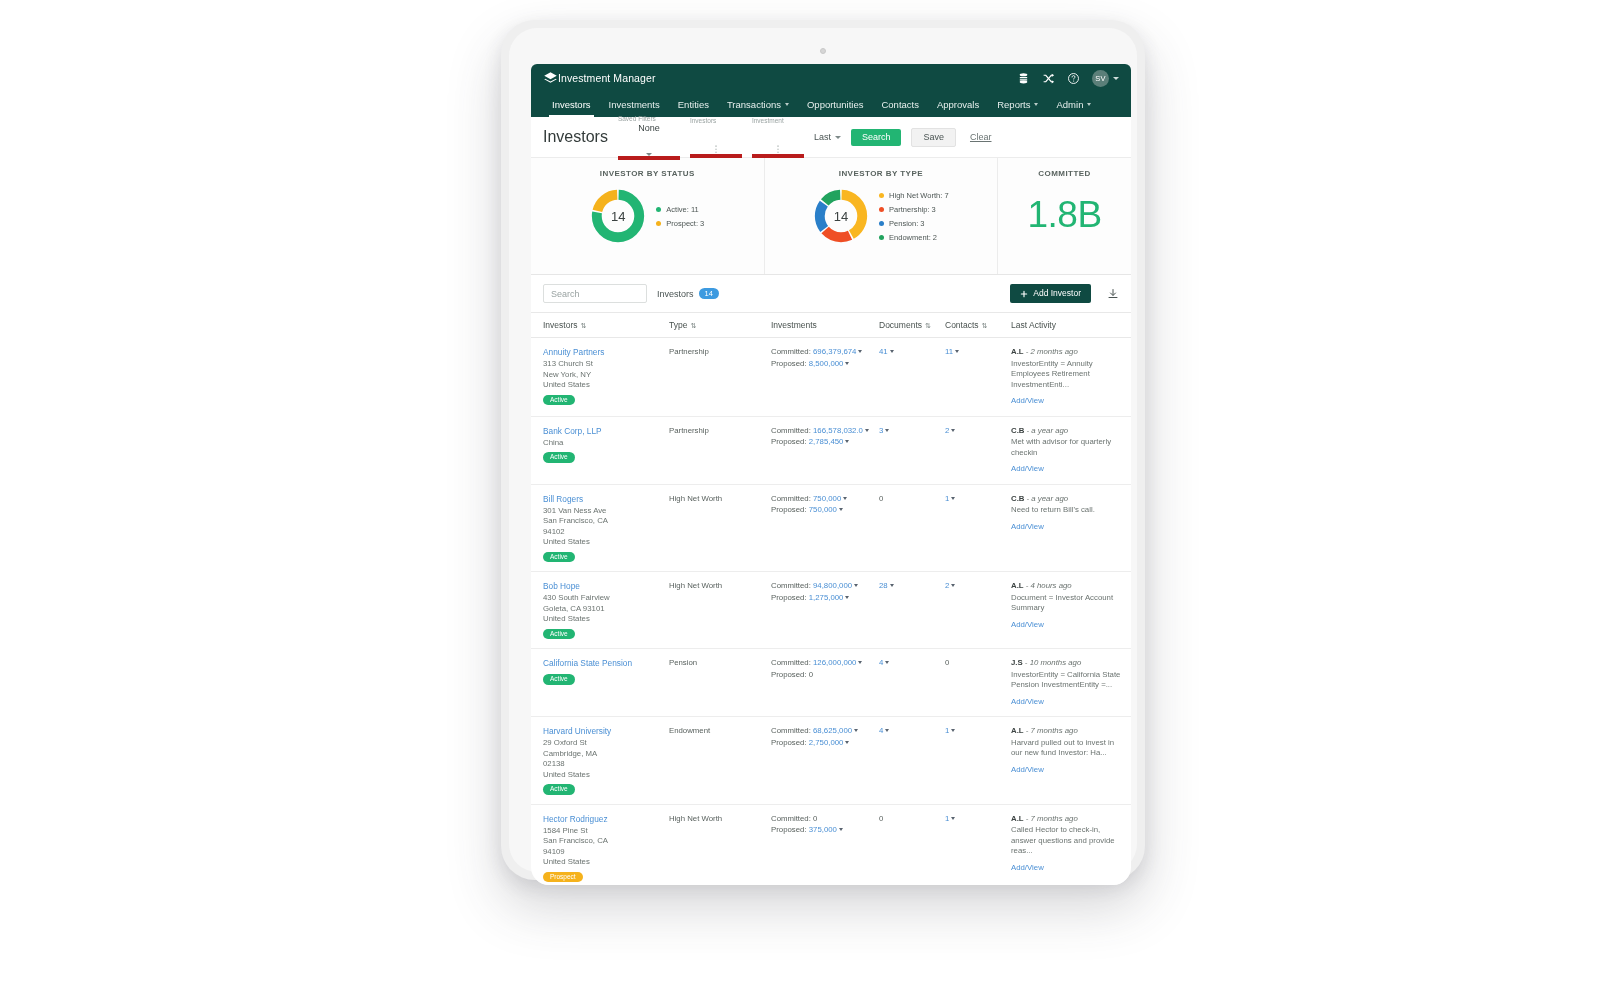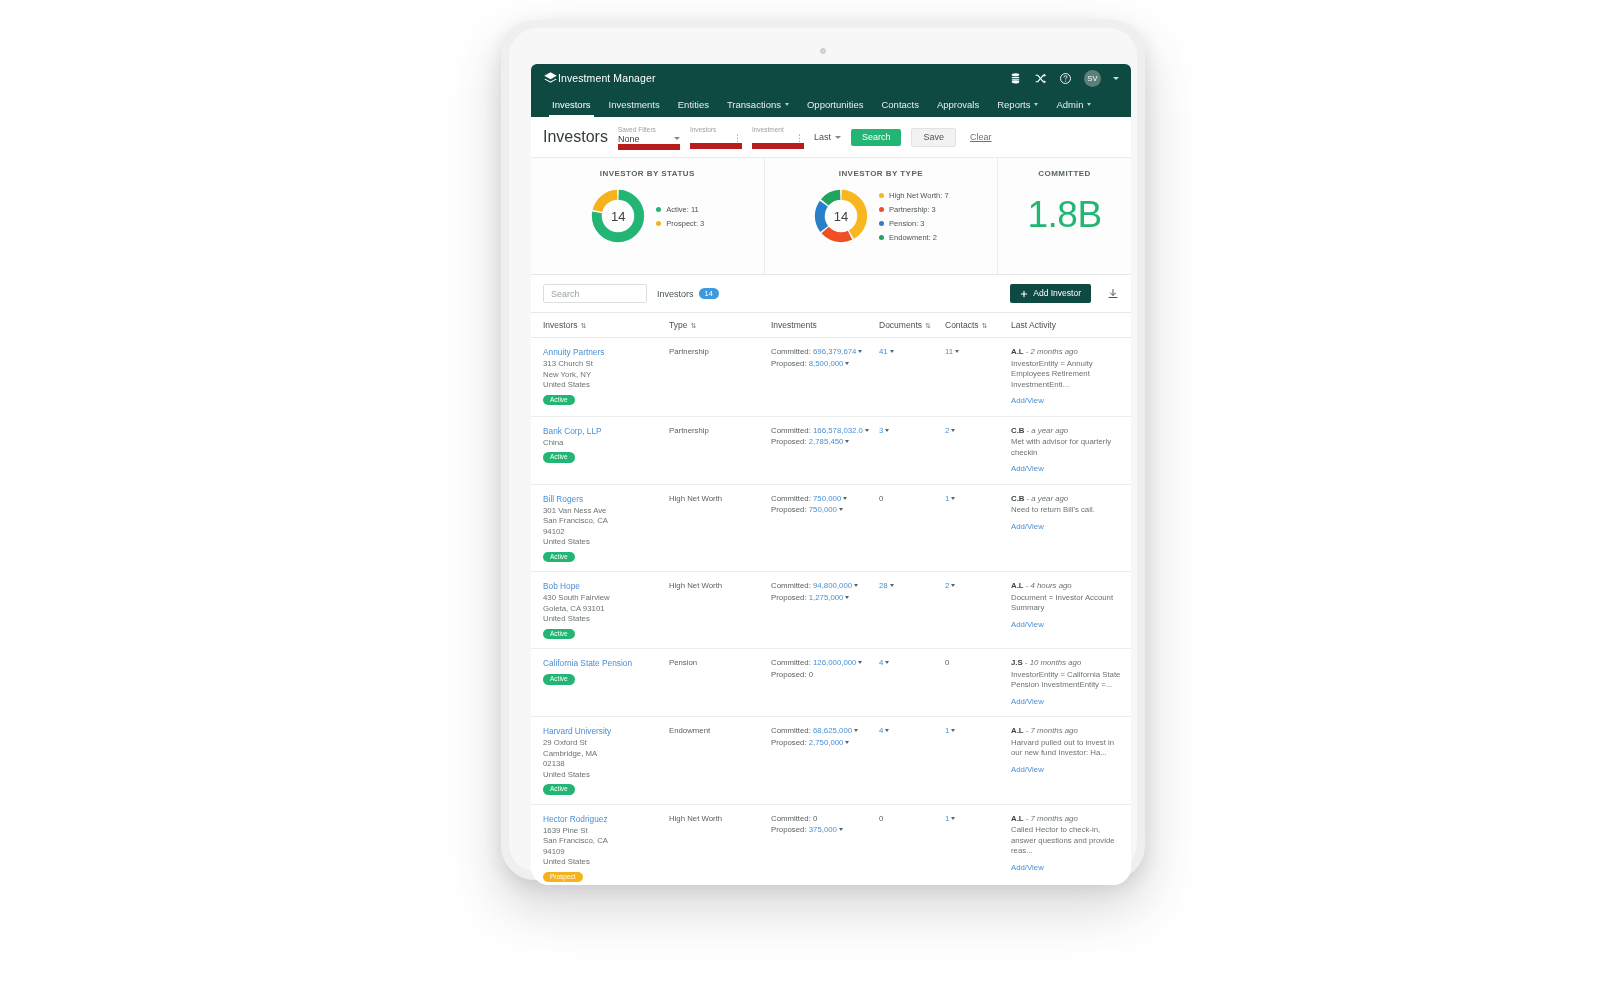"SV" .avatar-wrap { gap: 12px -> 4px }
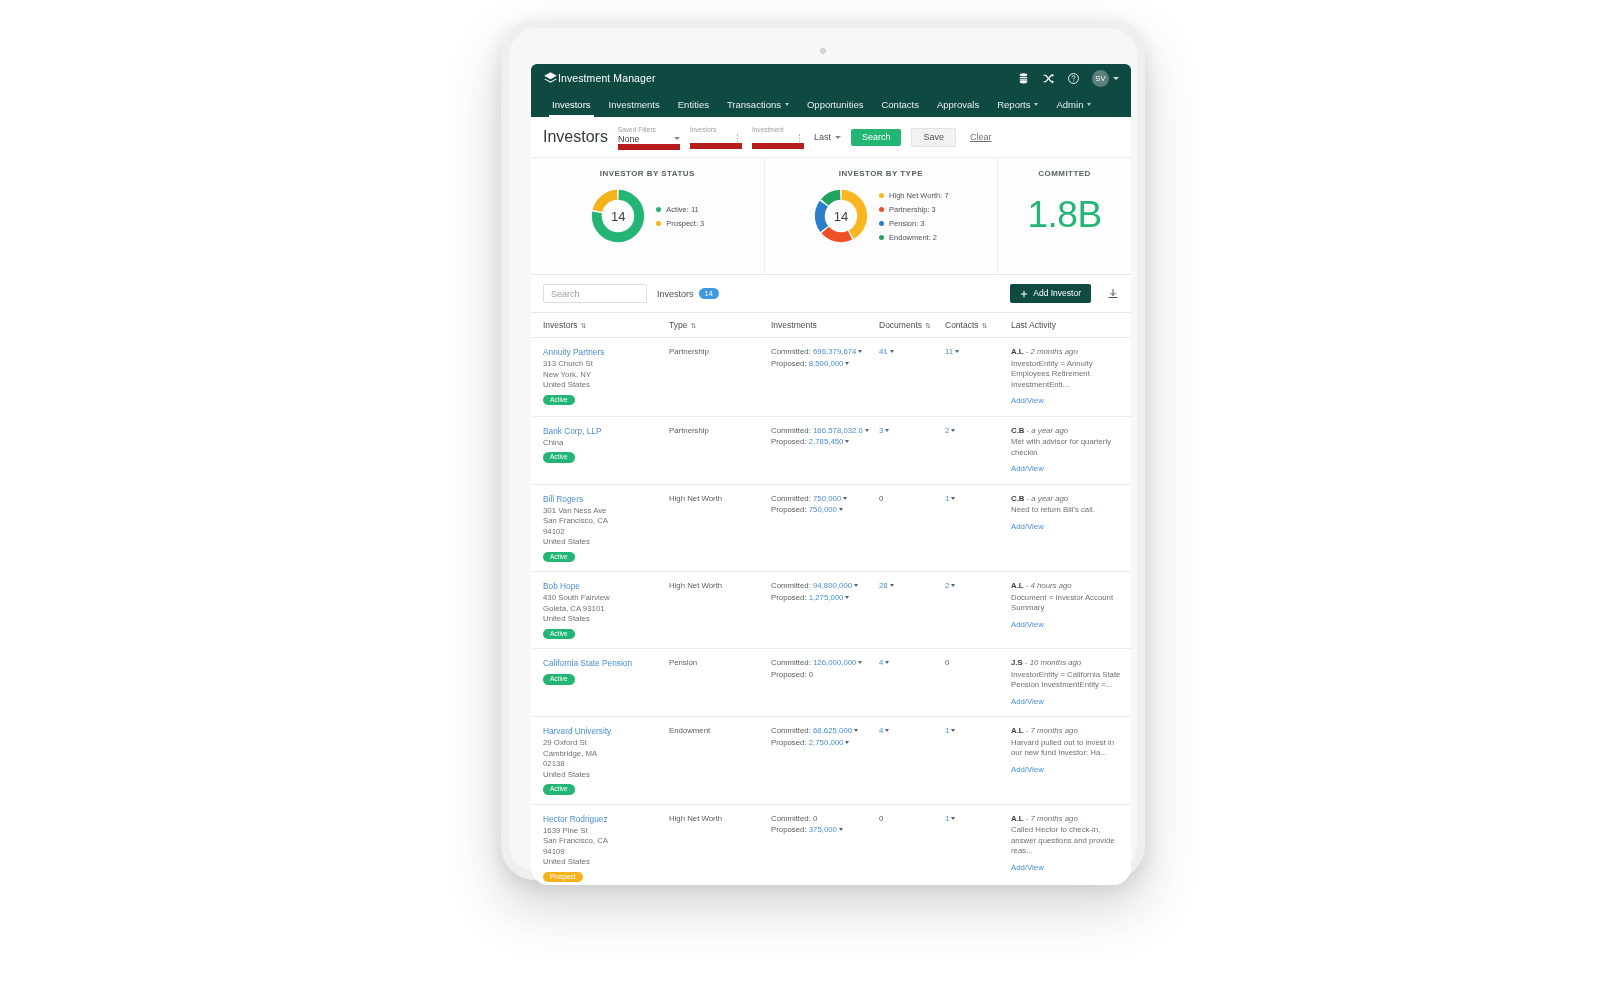"None" .filt-control { border-bottom: 6px solid #b91c1c -> 4px solid #b91c1c; flex-direction: none -> column }
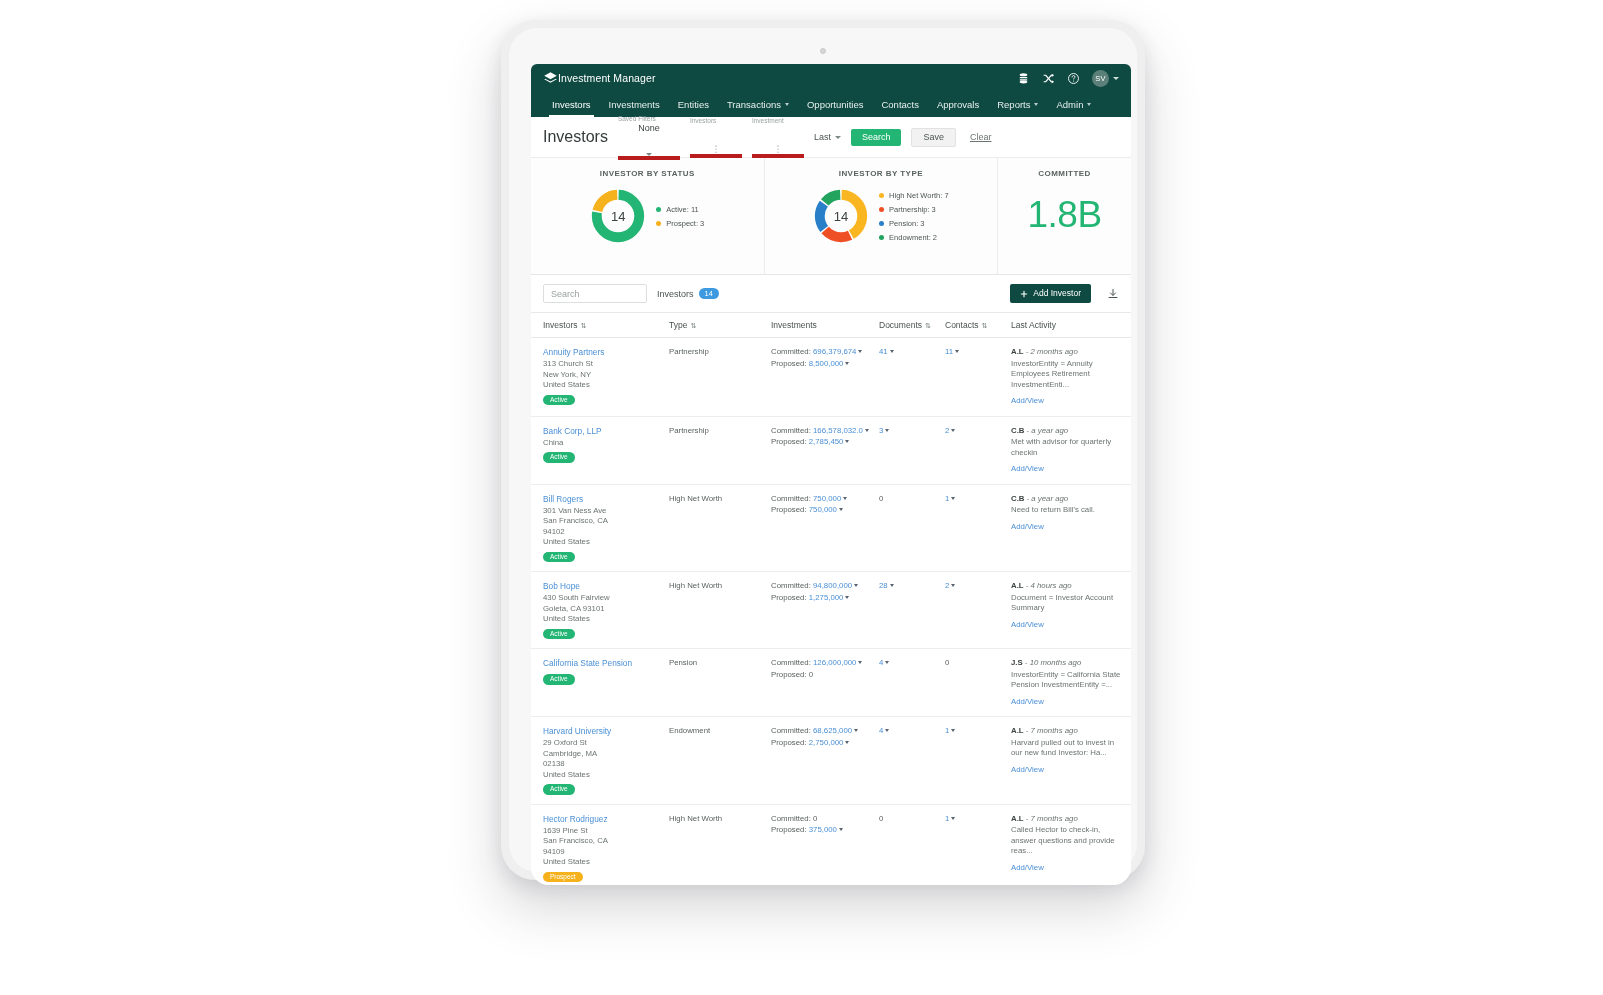"1639 Pine St" span.addr { text: 1639 -> 1584 }
